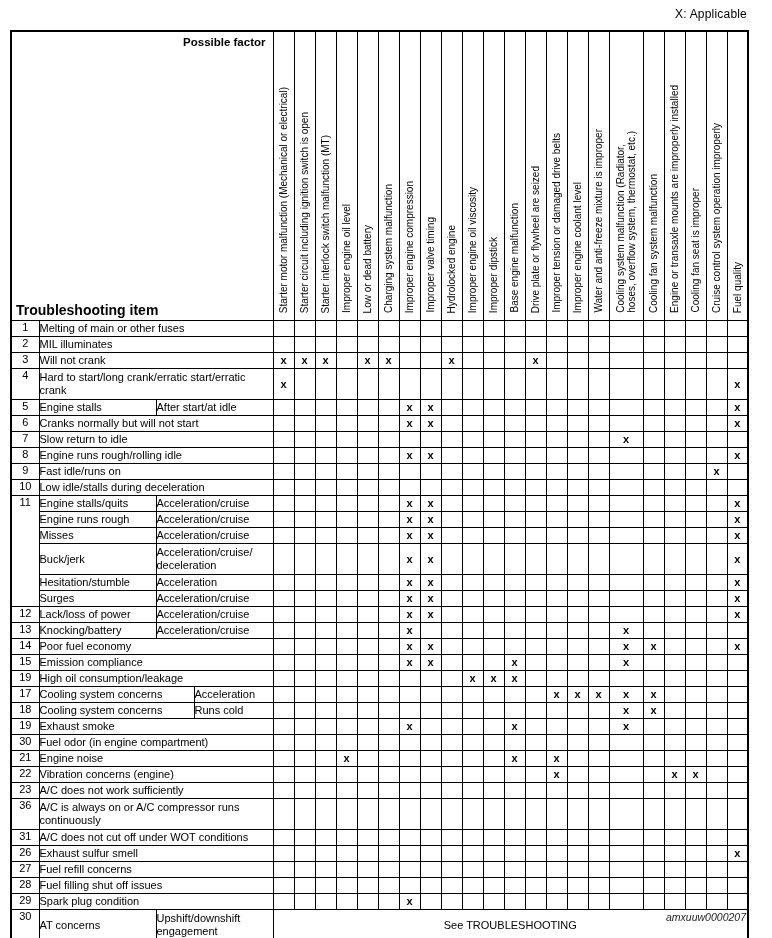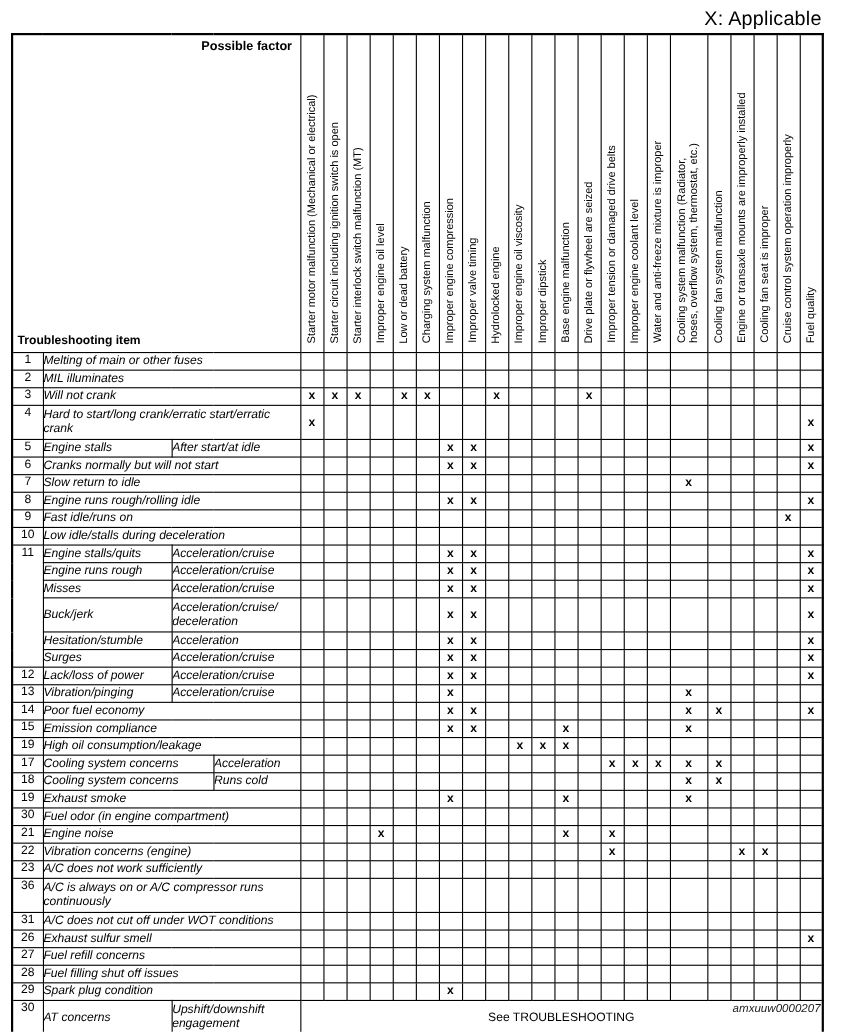"X: Applicable" .legend { font-size: 18px -> 12px }
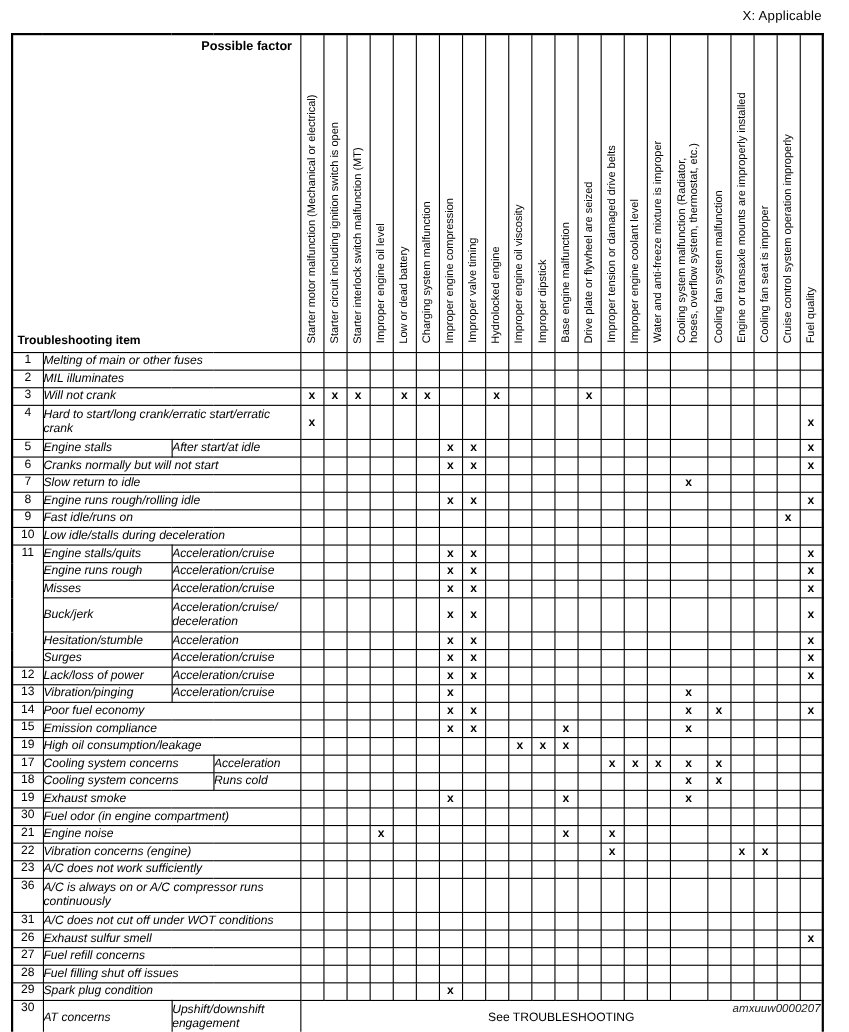"Troubleshooting item" .ti { font-size: 11px -> 14px }
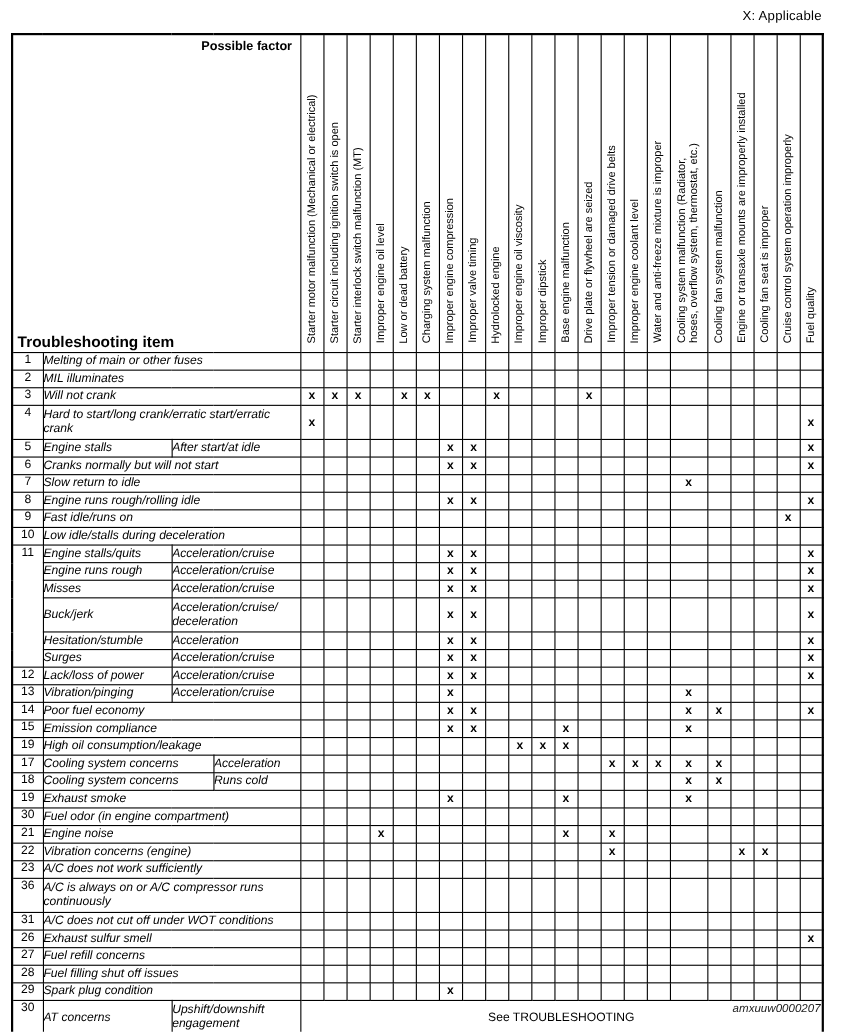"Melting of main or other" td.item { font-style: italic -> none }
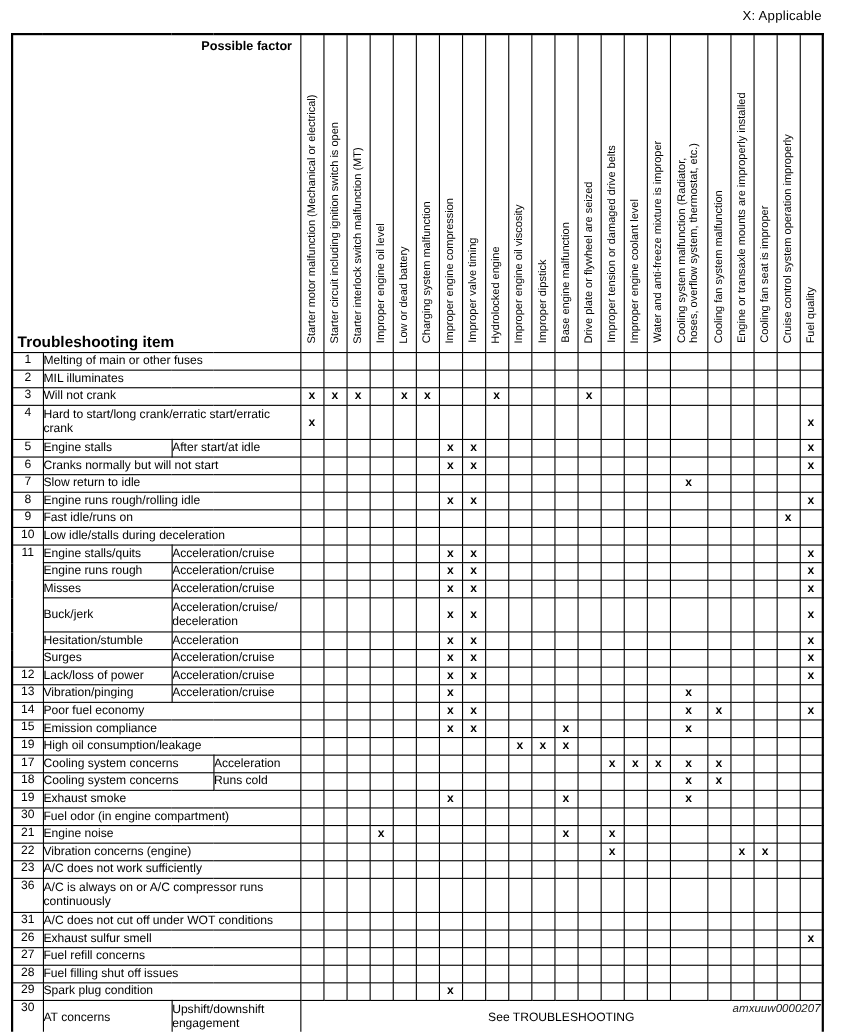"Vibration/pinging" td.item { text: Vibration/pinging -> Knocking/battery }
